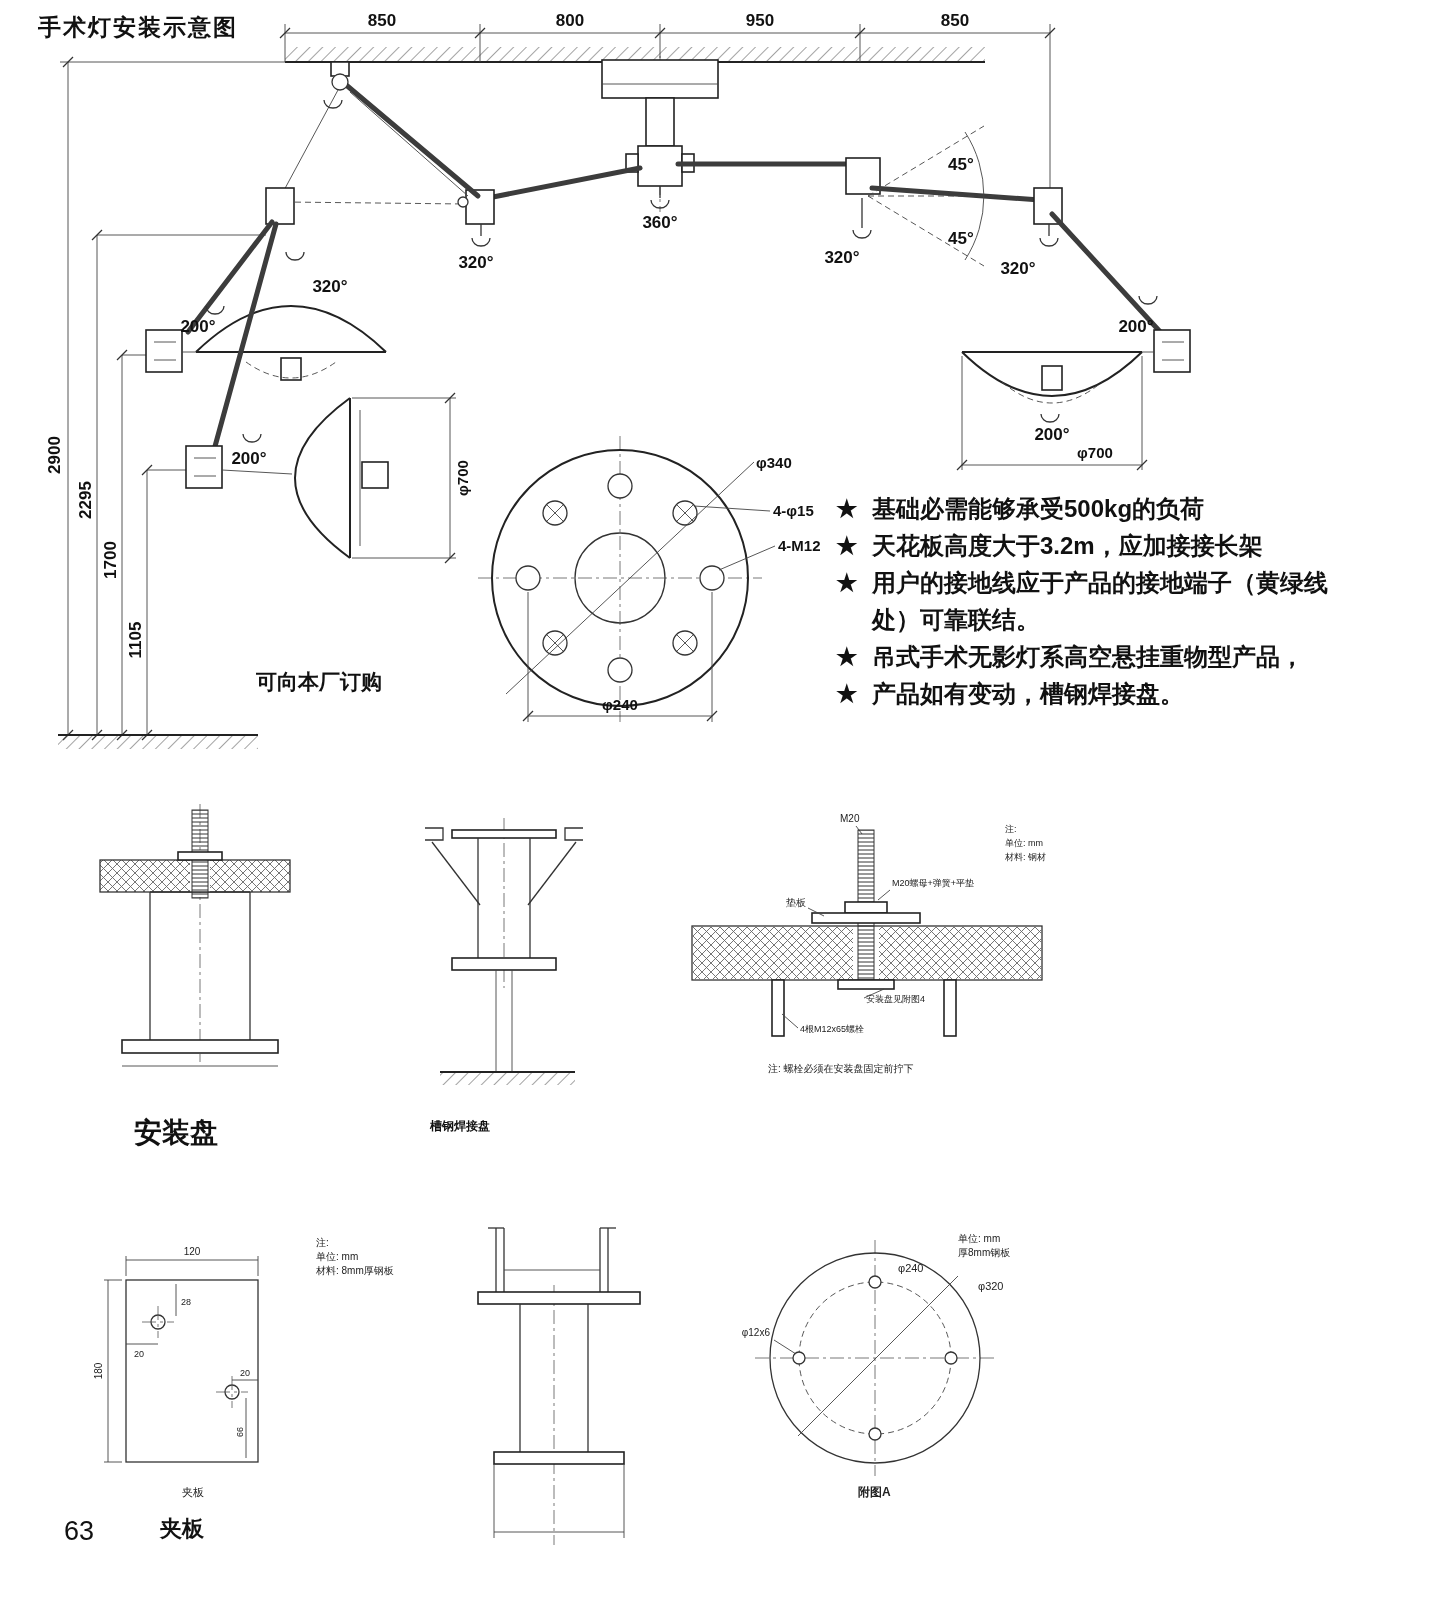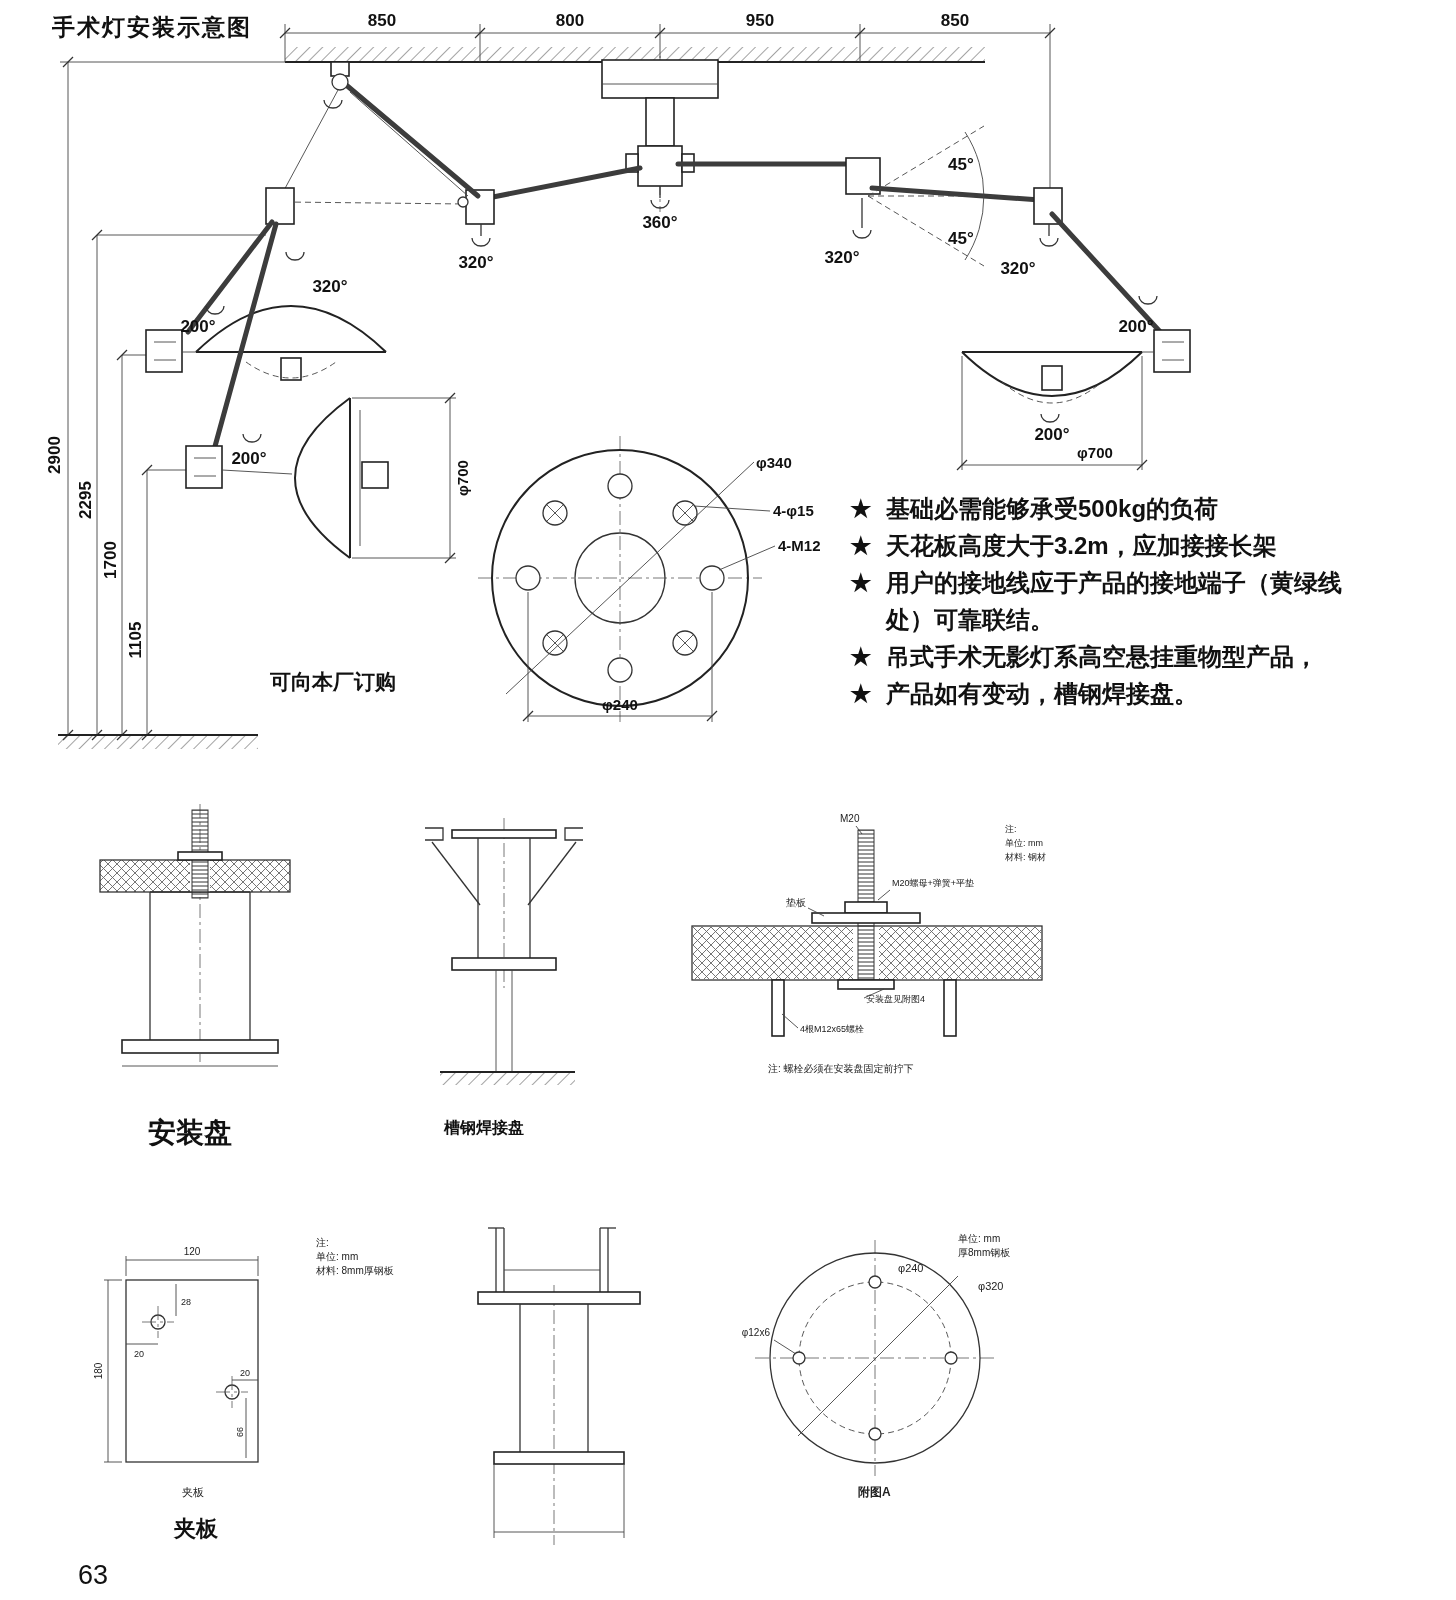"手术灯安装示意图" .abs { margin-left: 14px -> none }
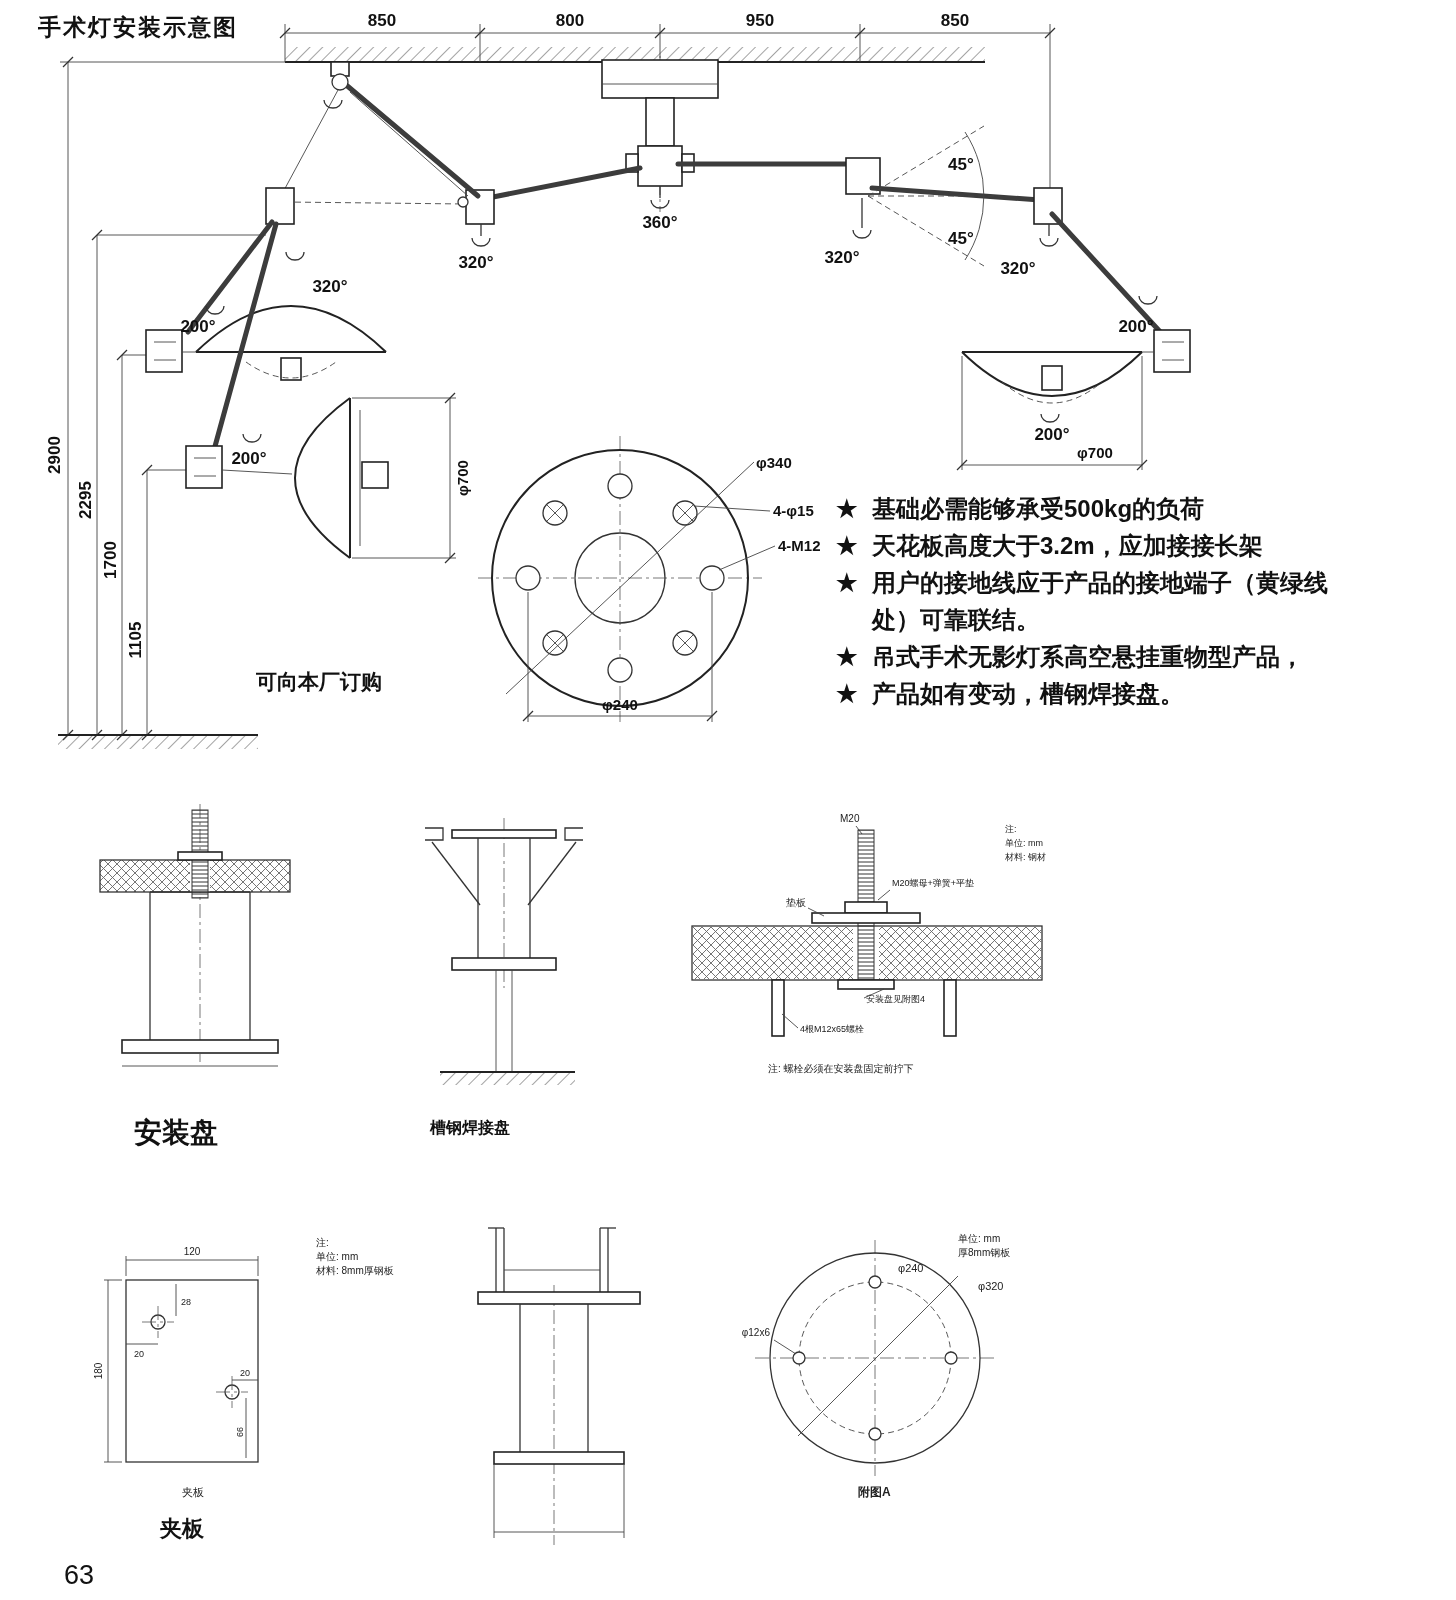"槽钢焊接盘" div.abs { font-size: 16px -> 12px }
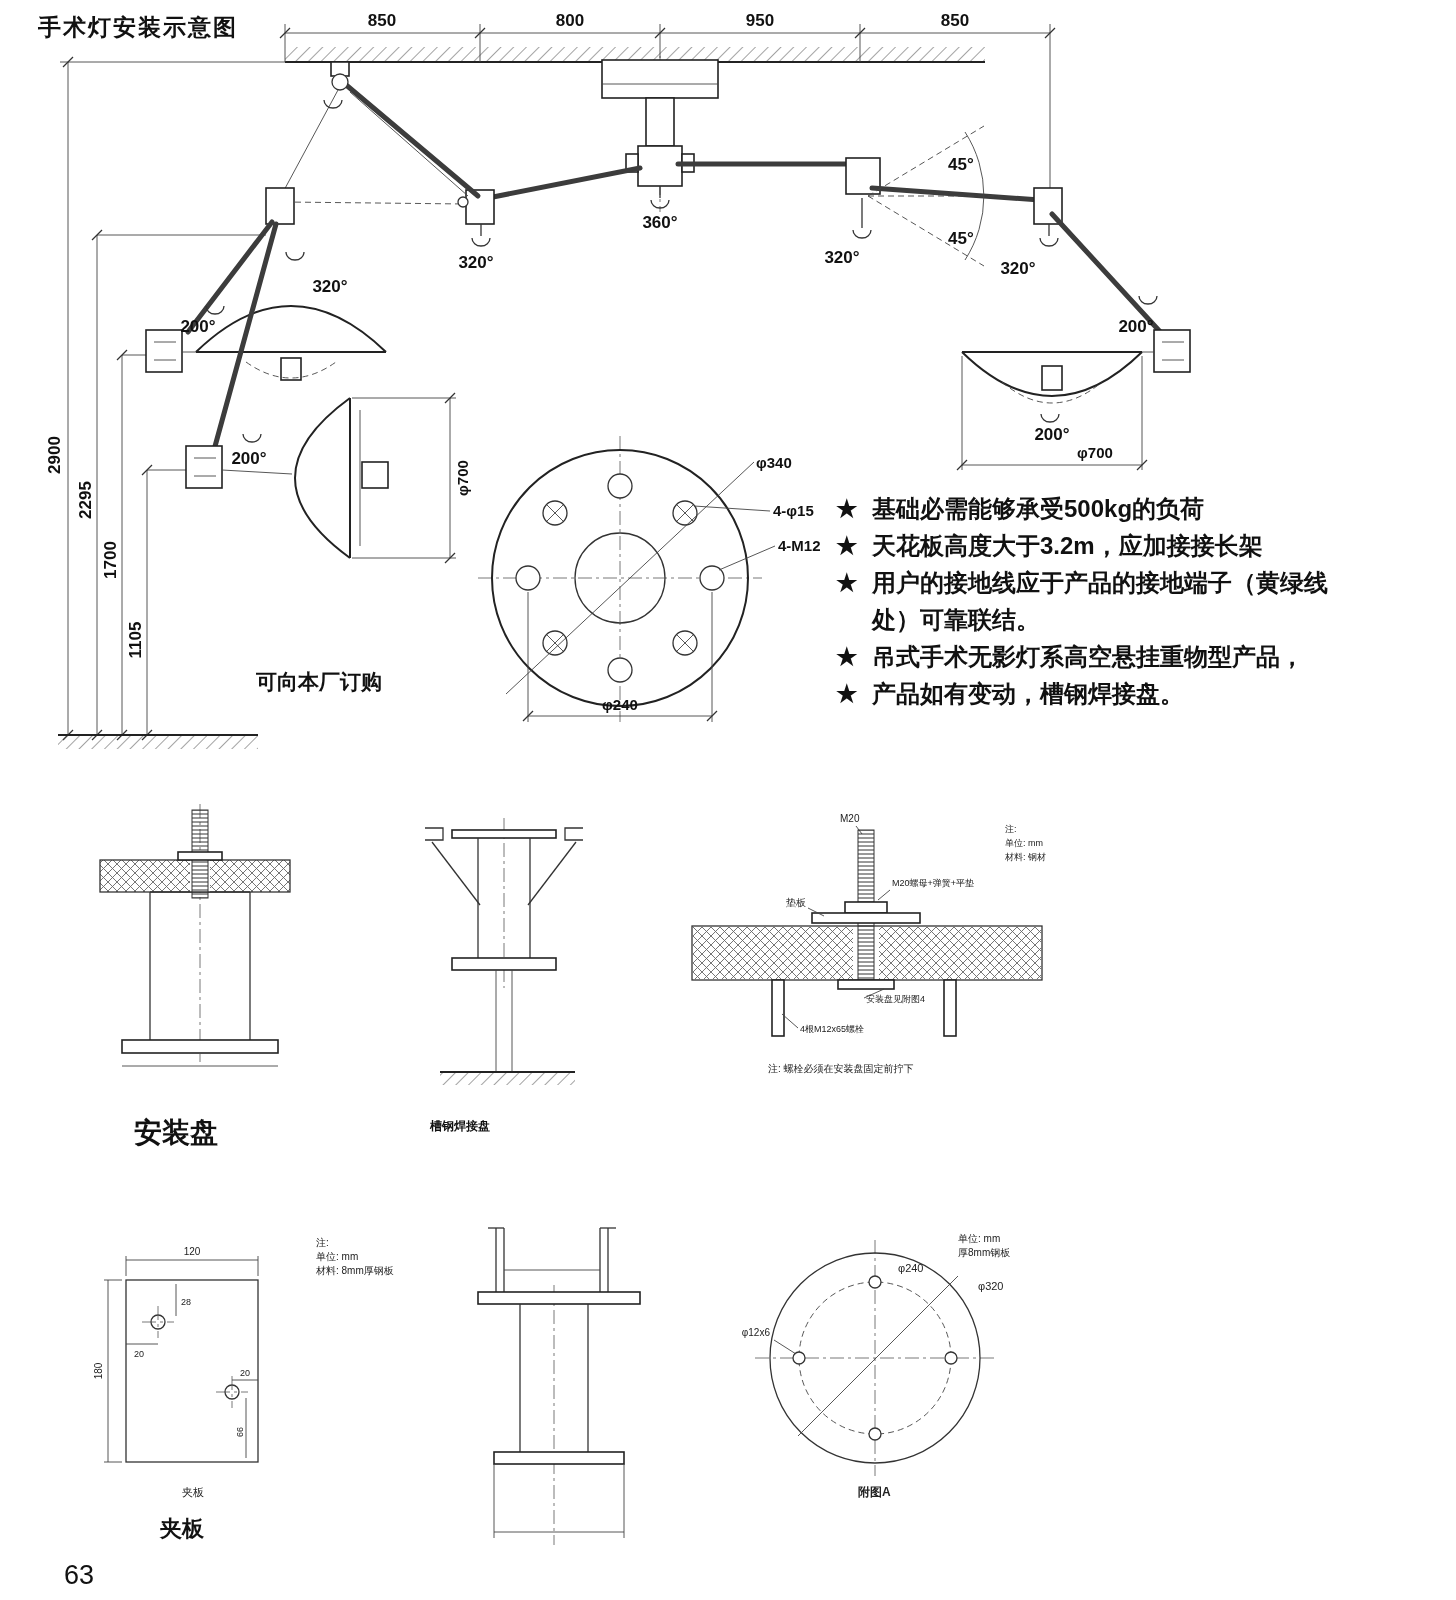"63" div.abs { top: 1560px -> 1516px }
